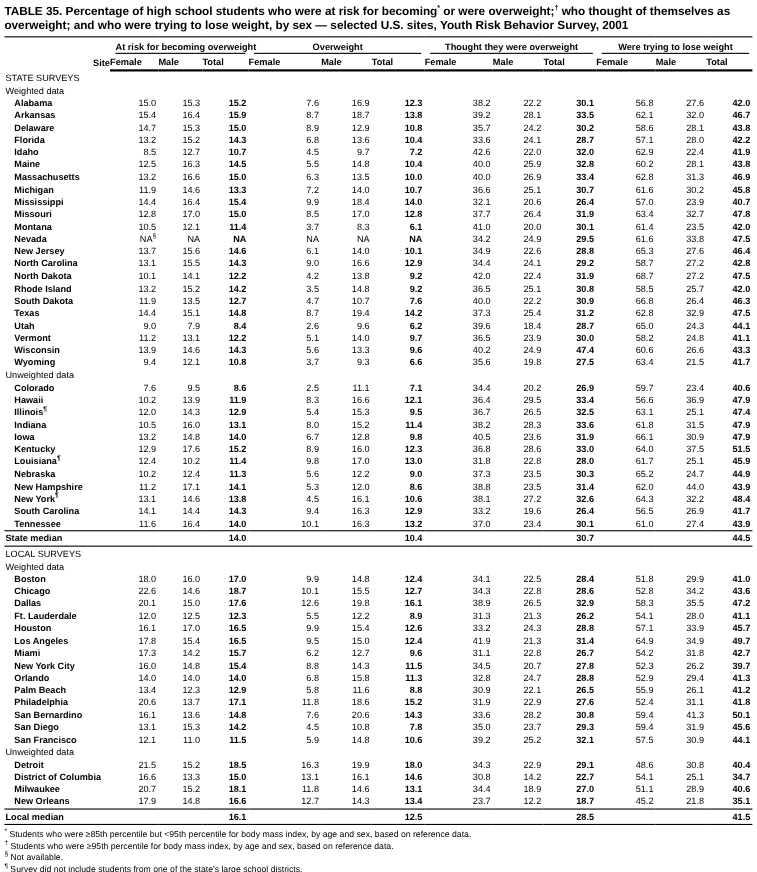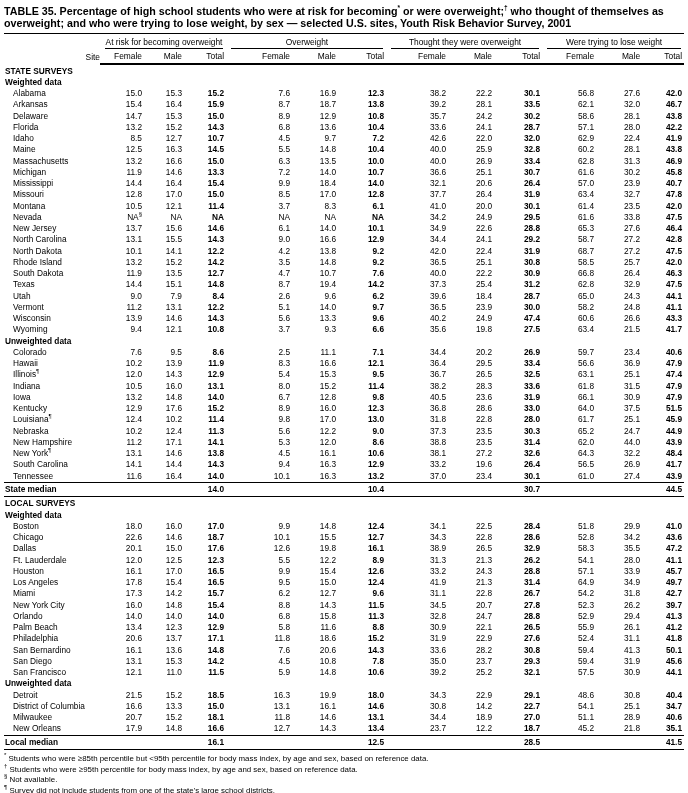"At risk for becoming overweight" thead th { font-weight: normal -> bold }
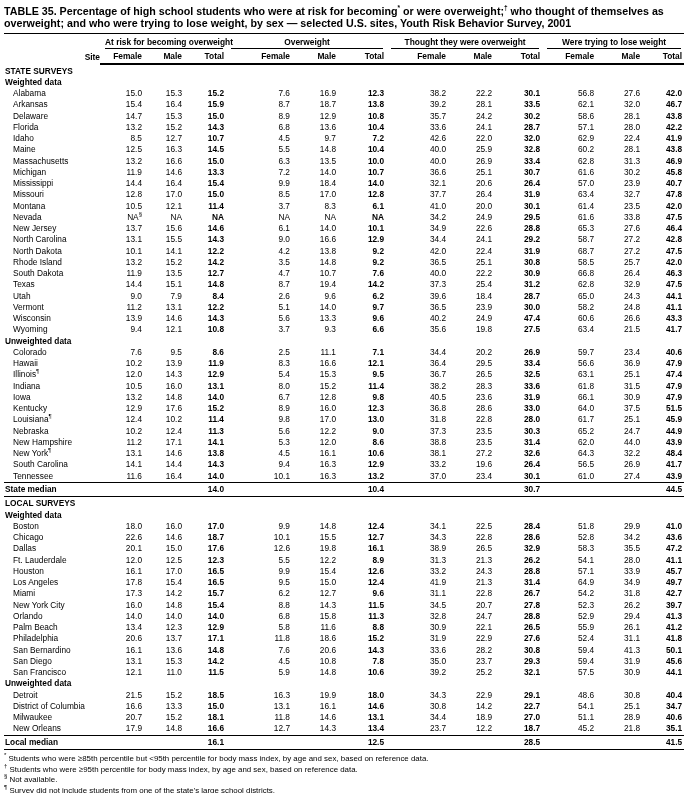"Female" tr.subhead th { text-align: right -> left }
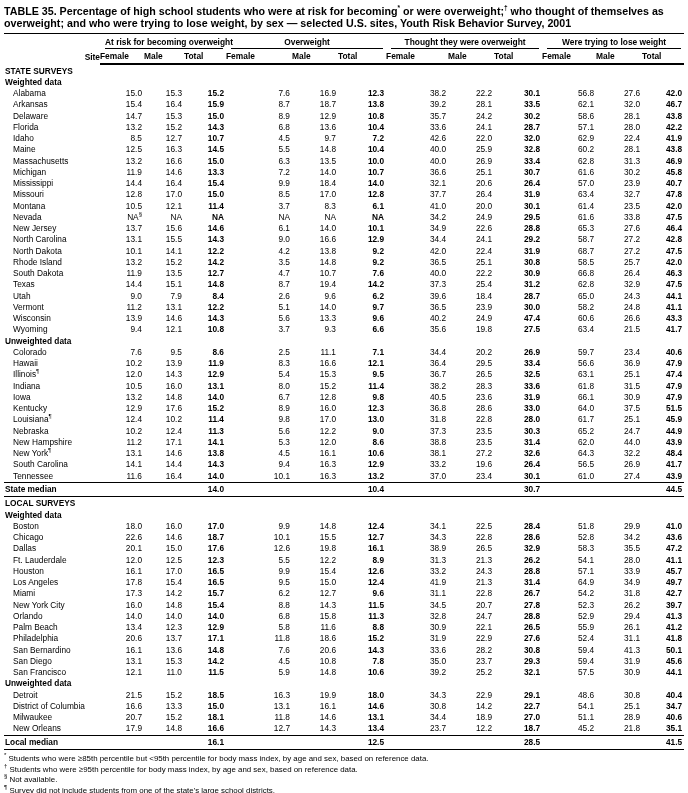"STATE SURVEYS" tr.section td,tr.subsection td { font-weight: bold -> normal }
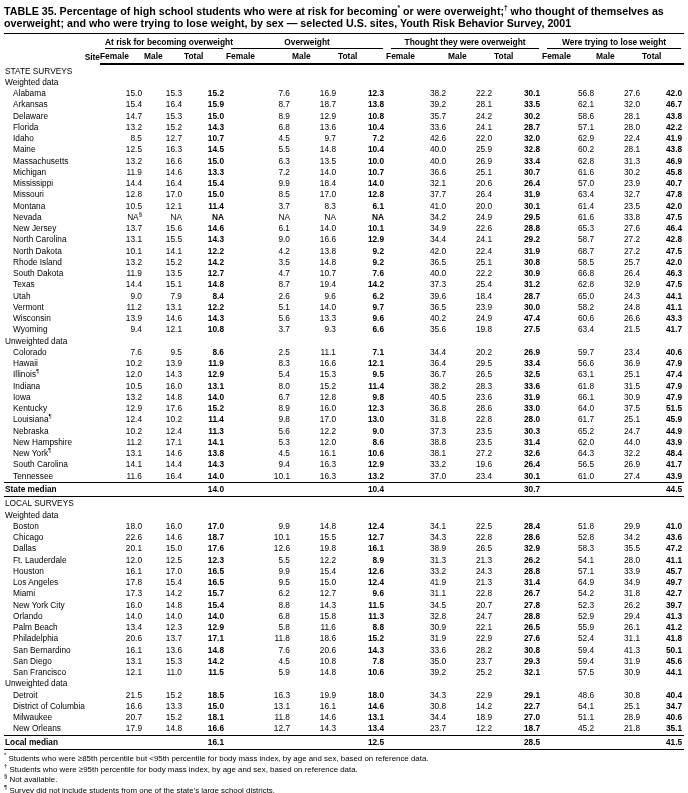"Alabama" td.site { font-weight: none -> bold }
